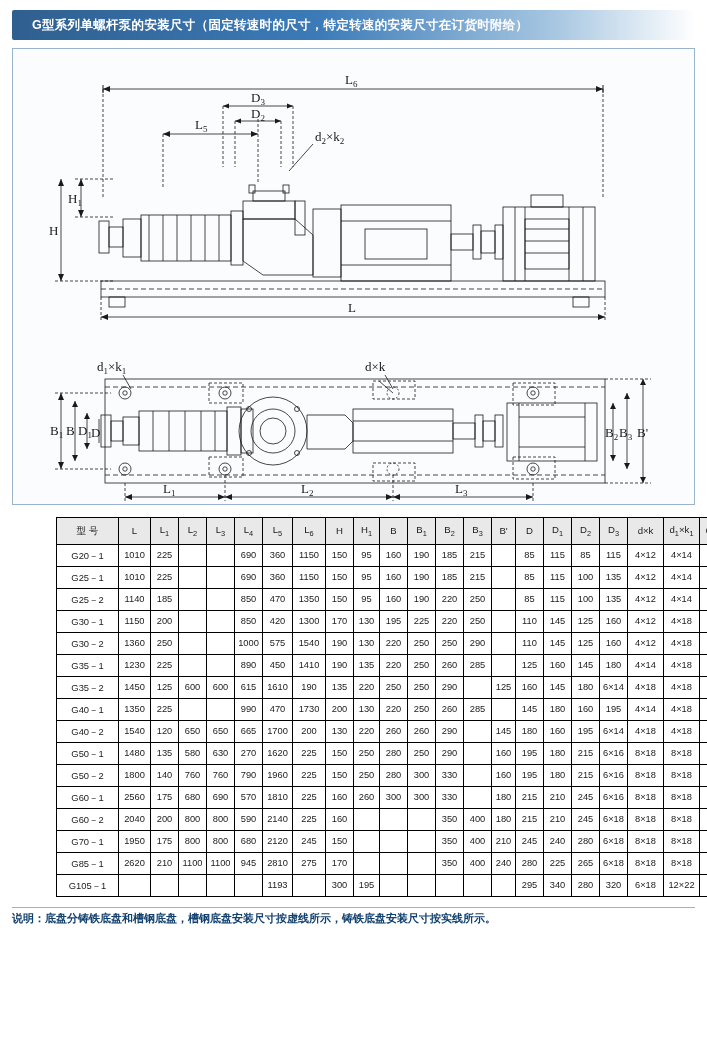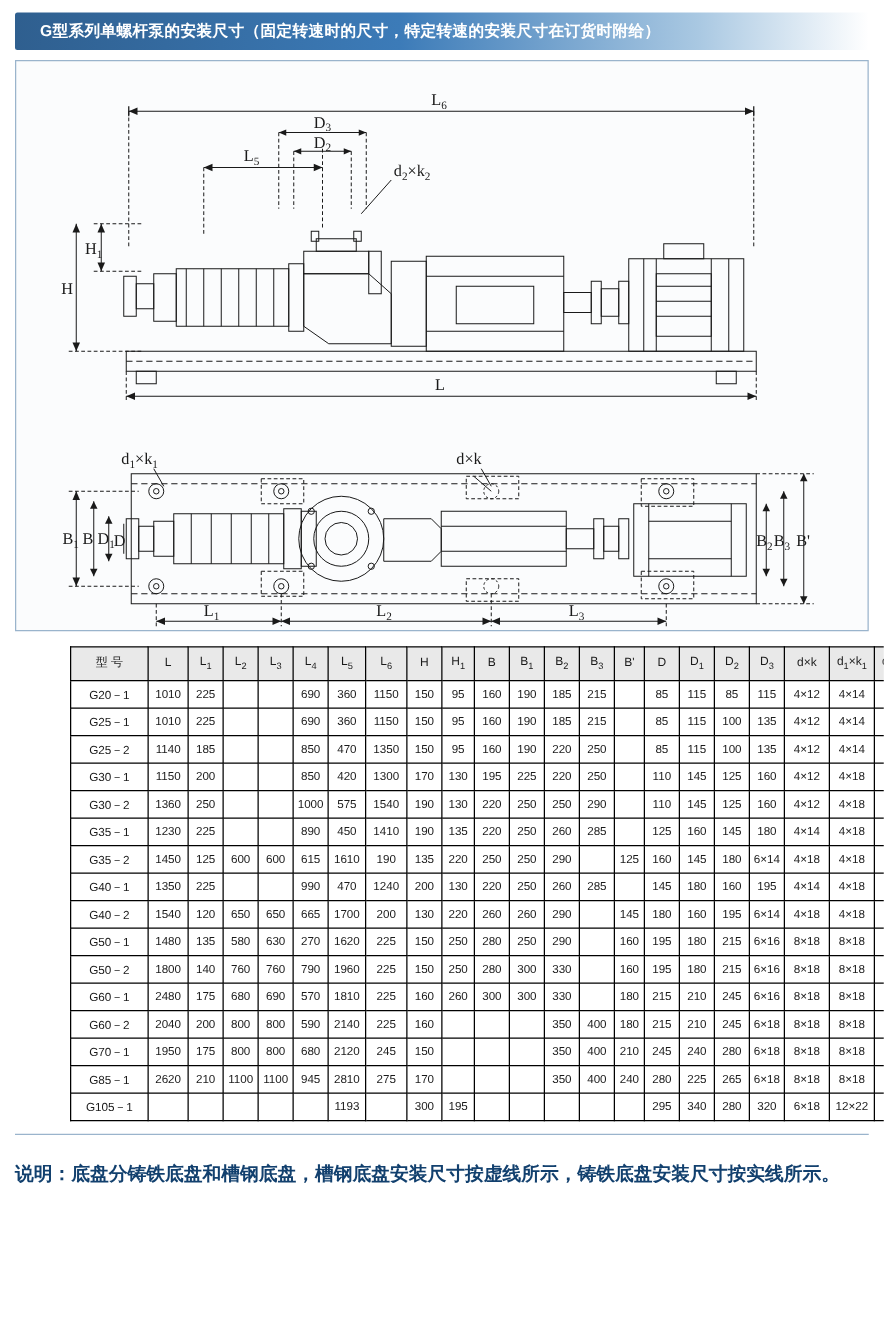"1240" td { text: 1240 -> 1730 }
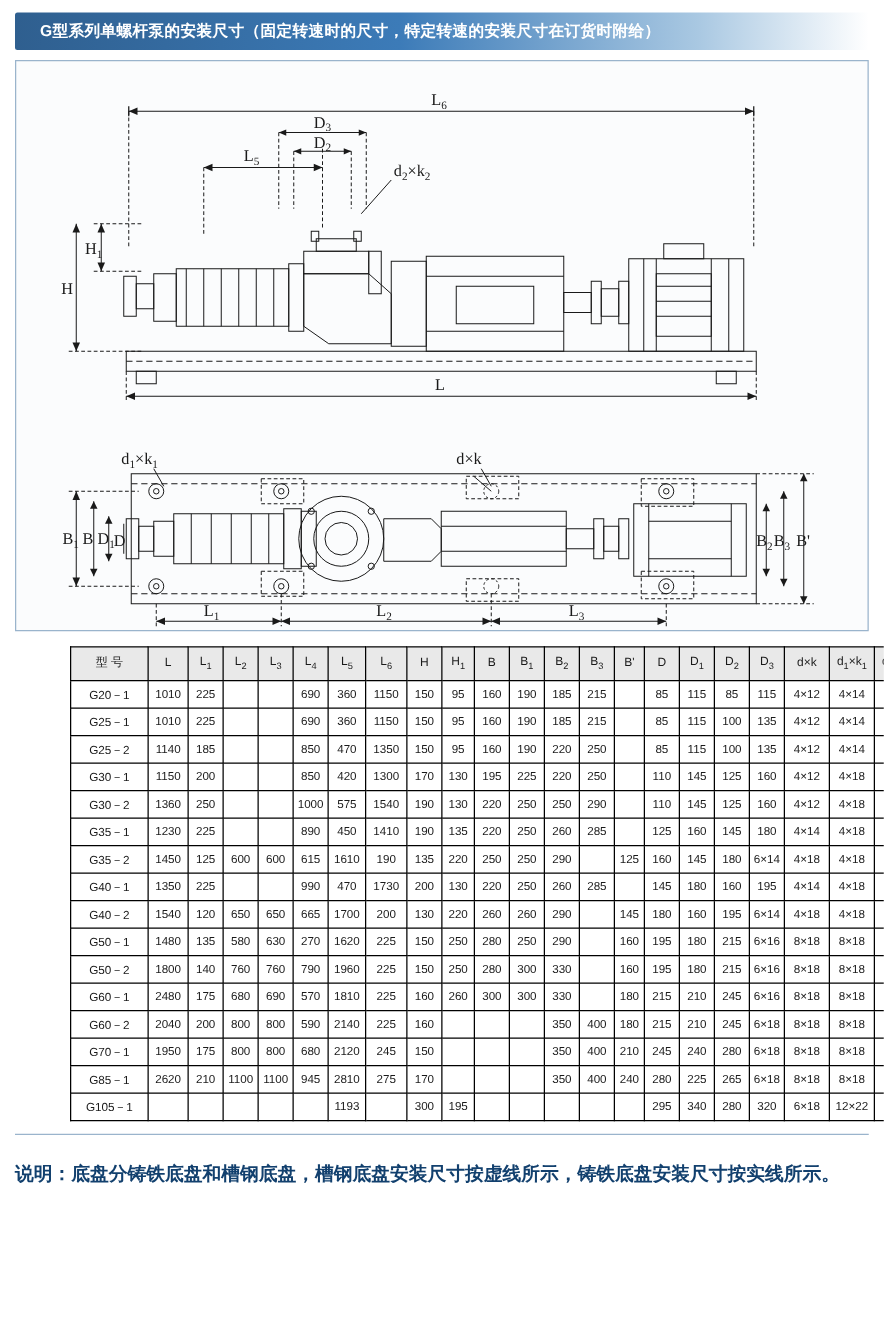"2480" td { text: 2480 -> 2560 }
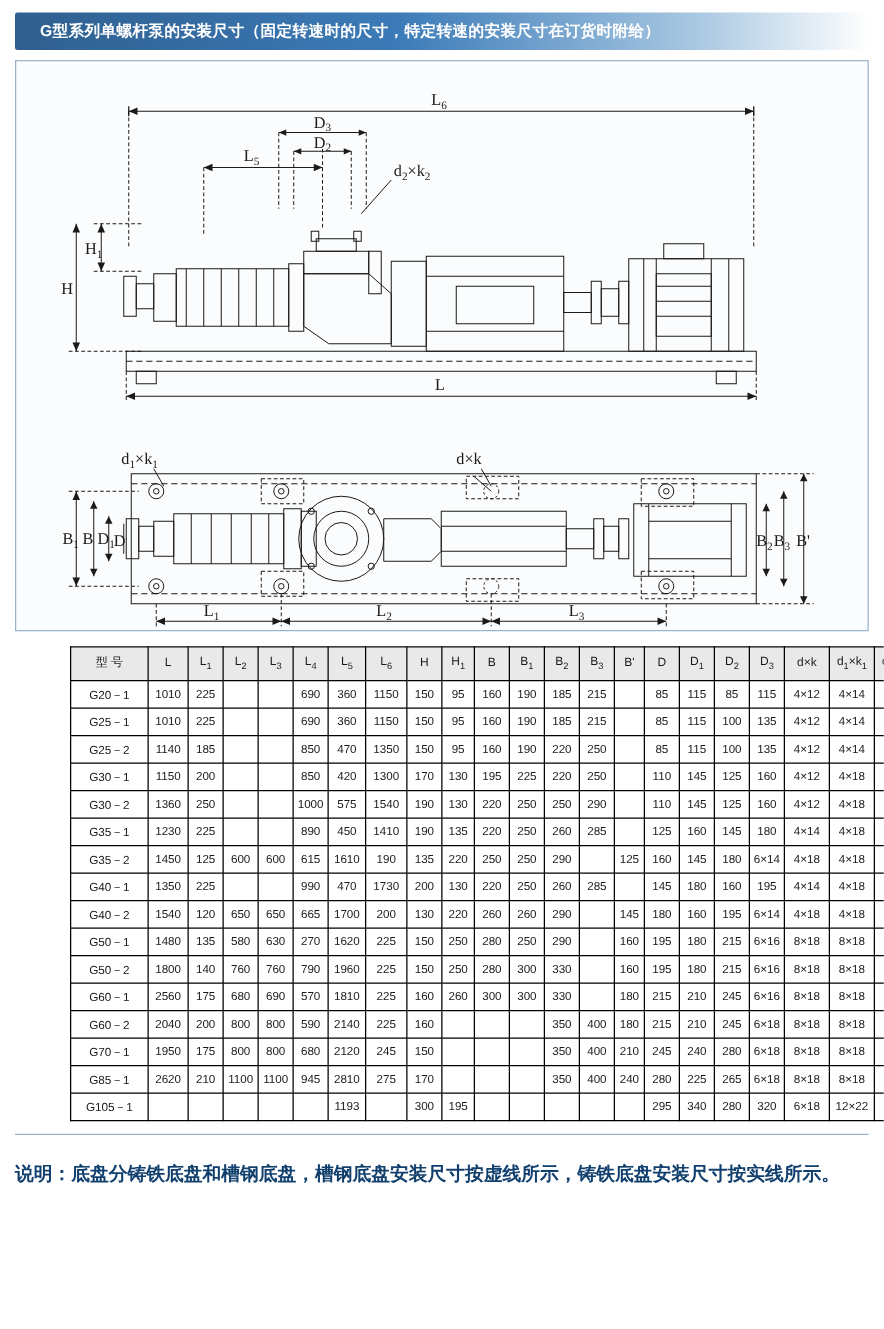"说明：" .note { font-size: 15px -> 11px; padding-top: 22px -> 3px }
